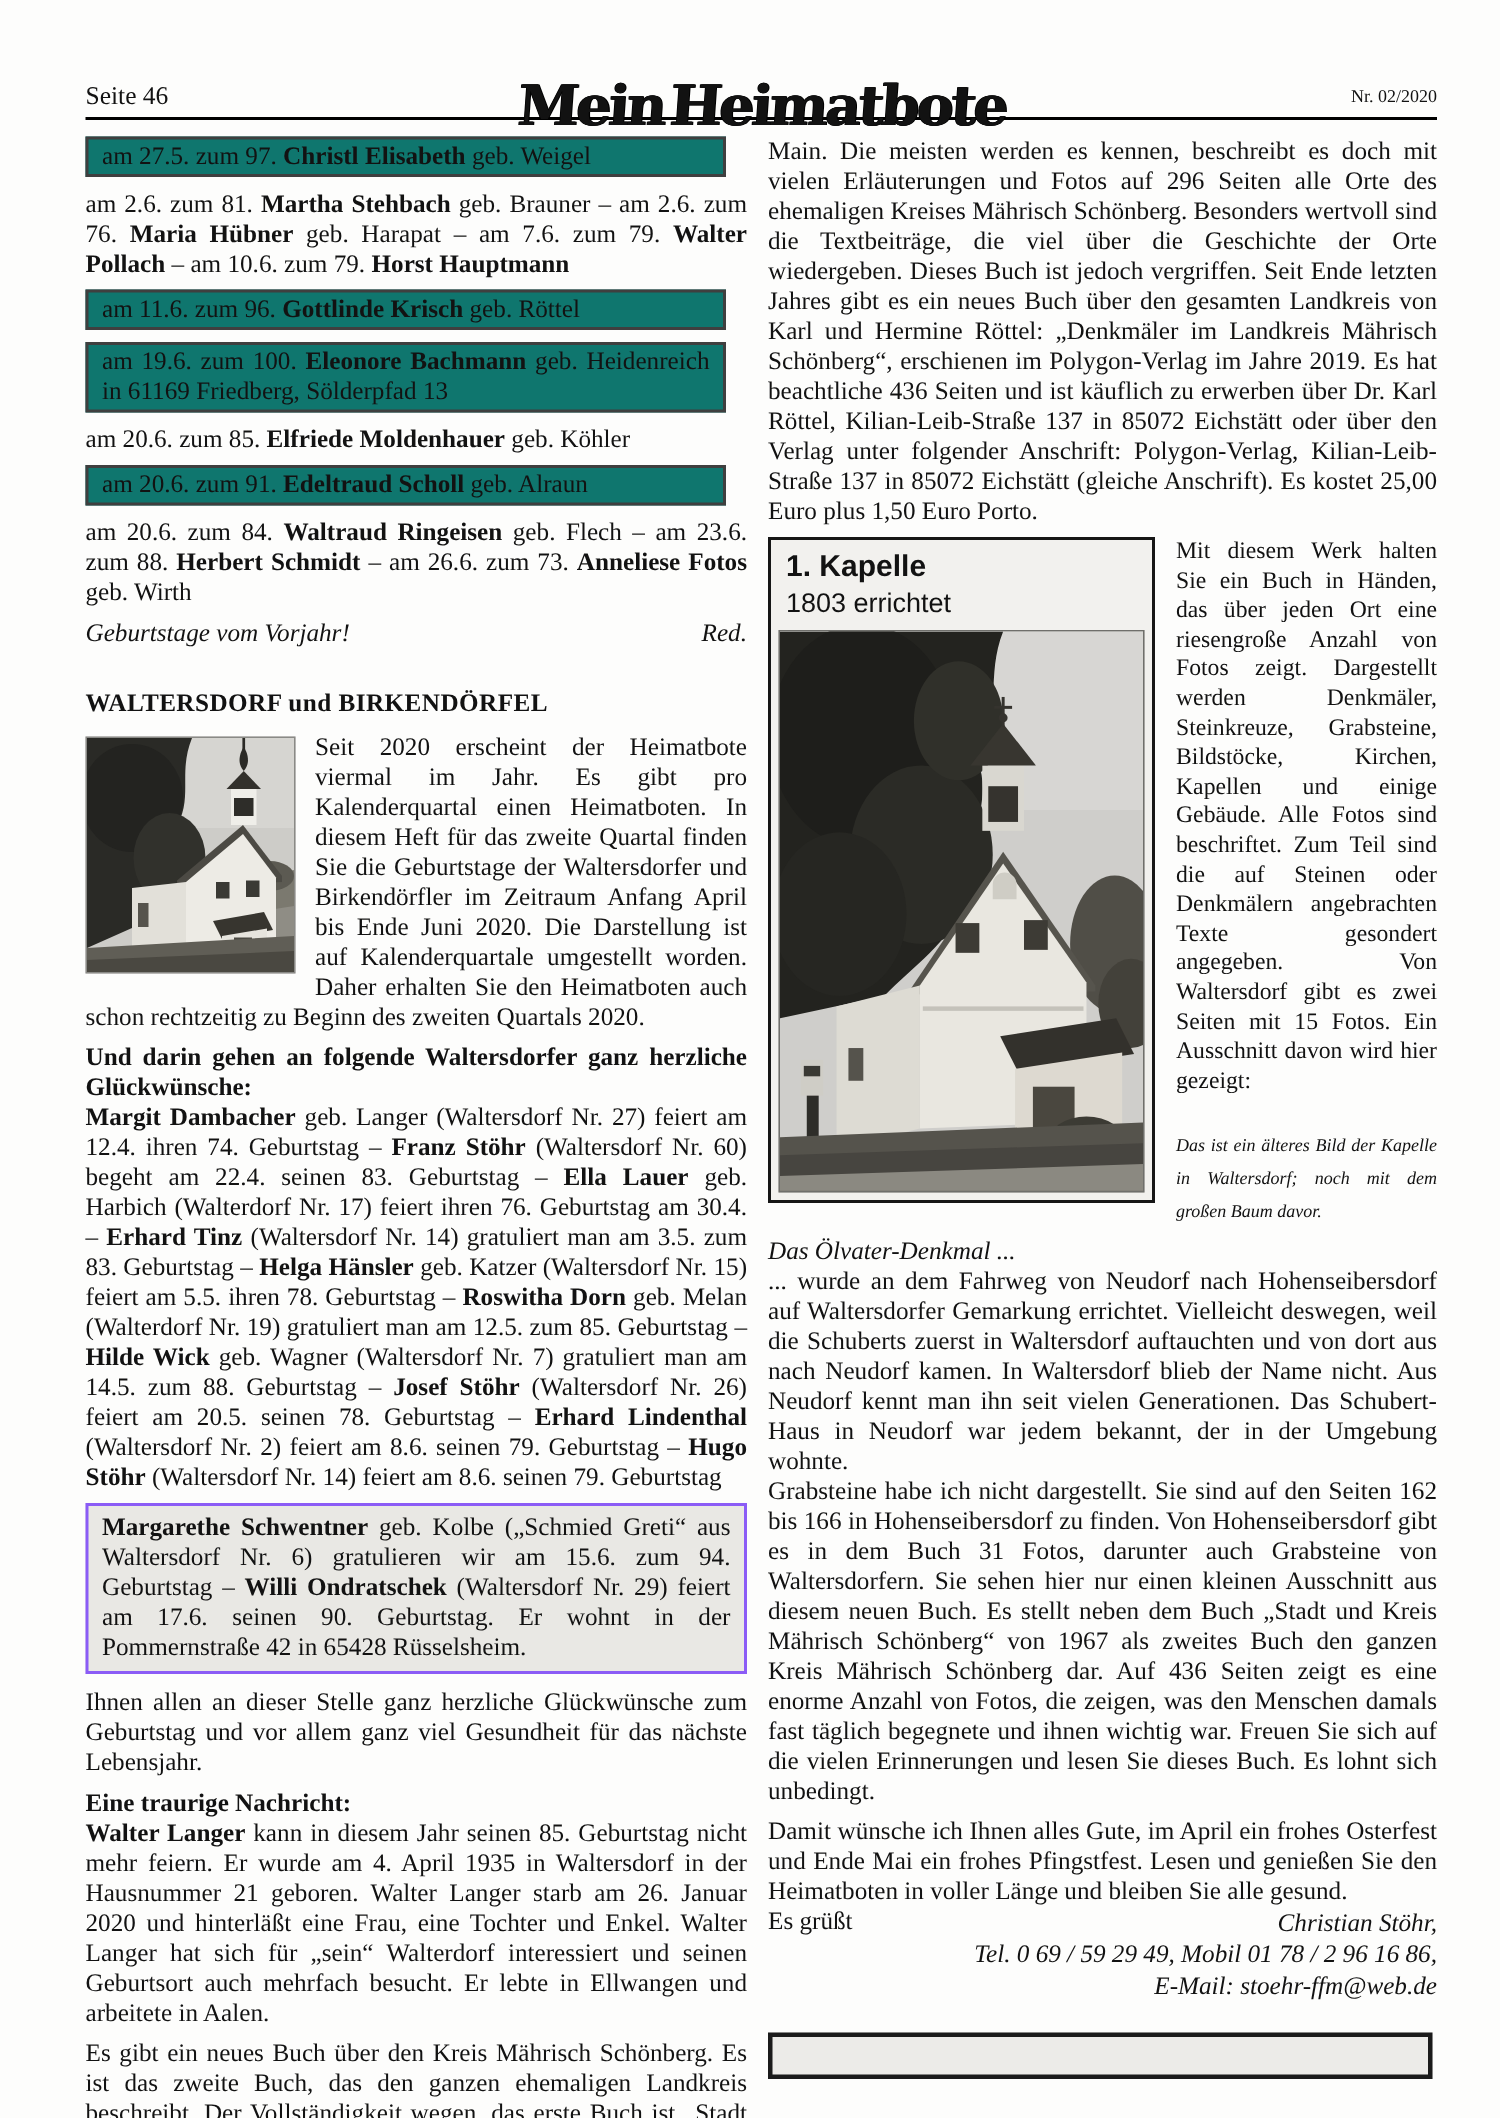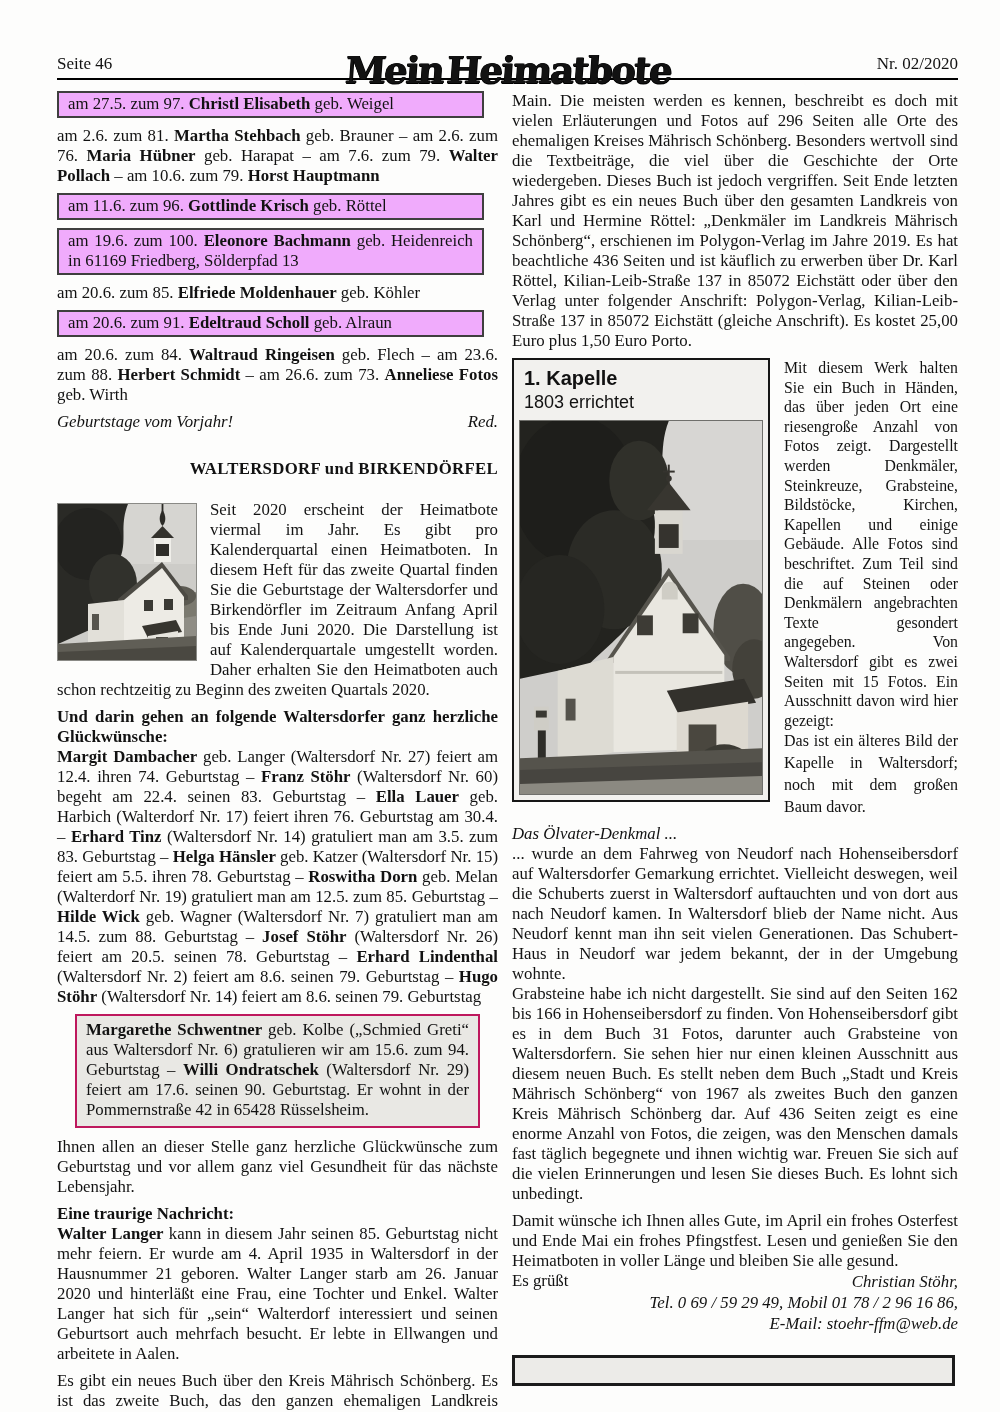"Nr. 02/2020" .hdr-issue { font-size: 17px -> 12px }
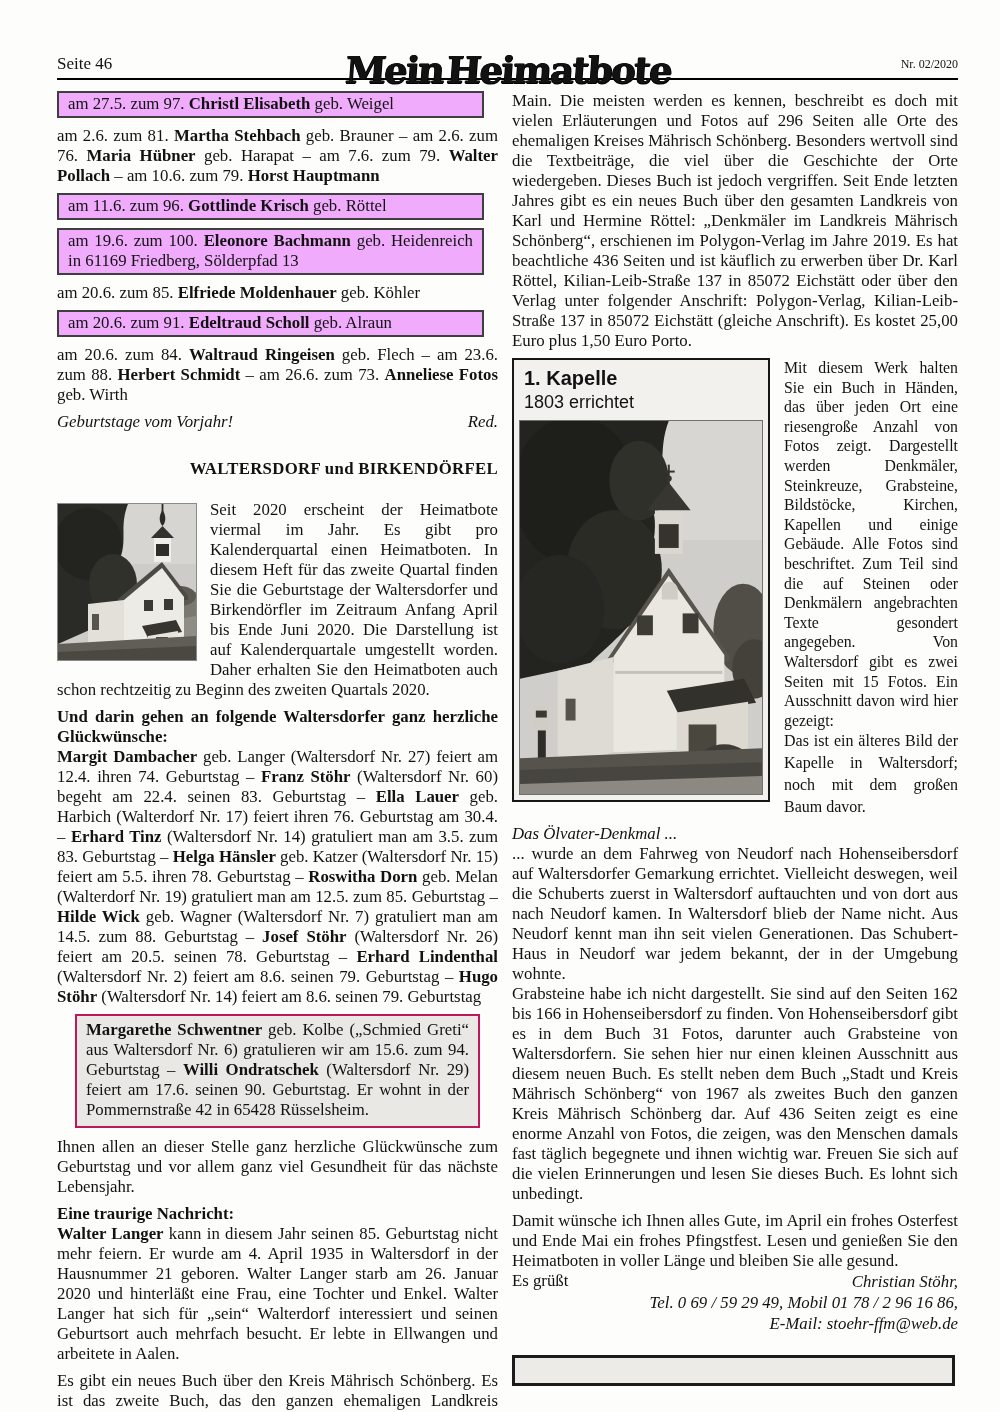"am 27.5. zum 97. Christl" .box { background: #f0abfc -> #0f766e }
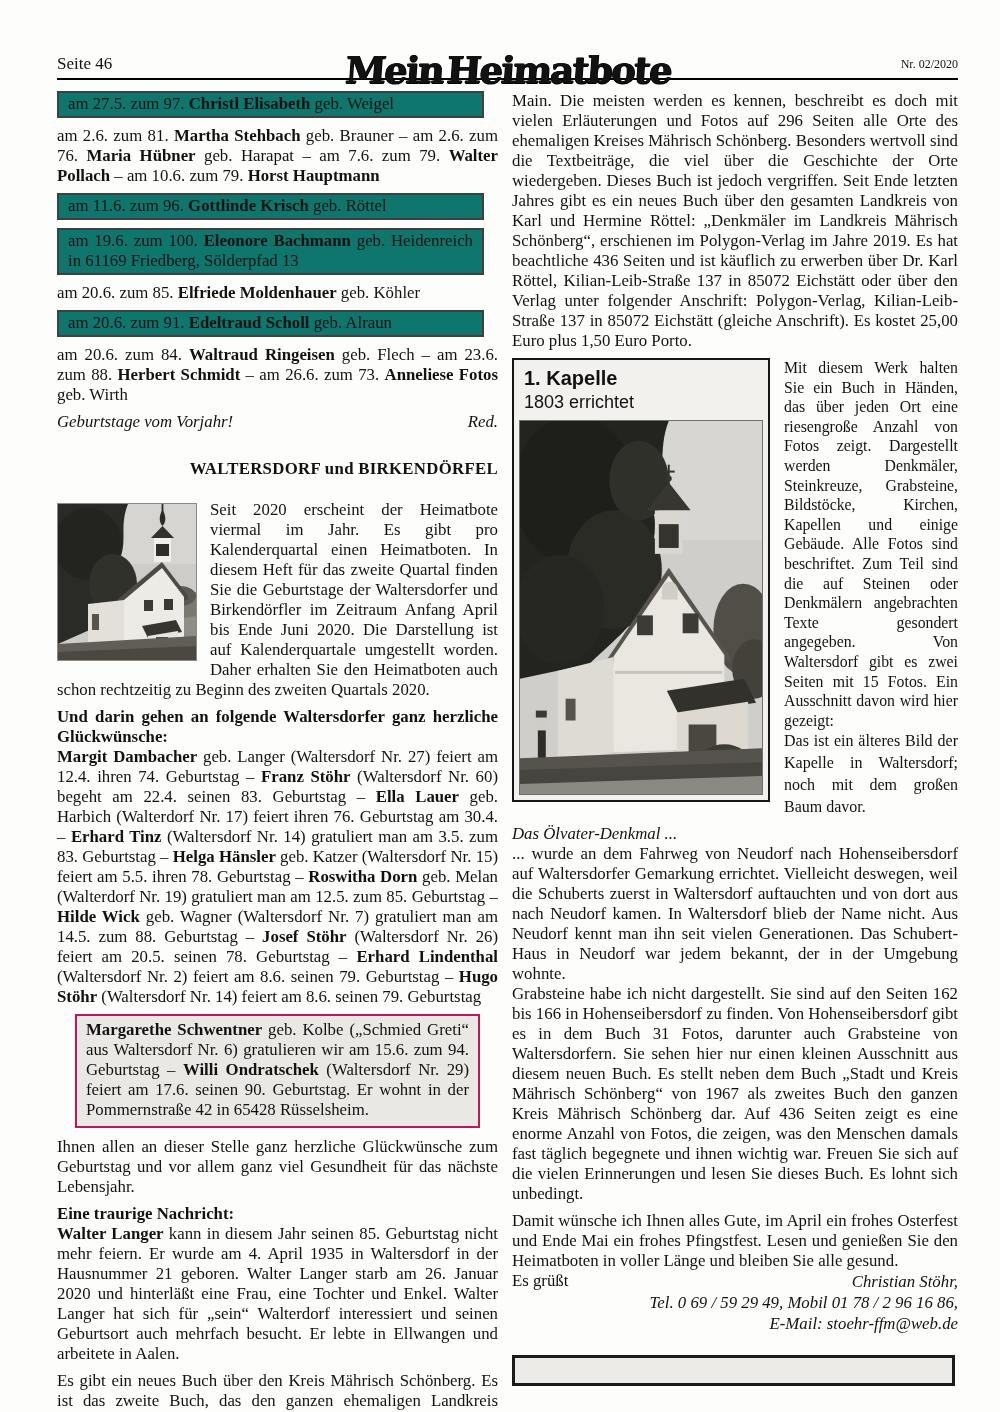"WALTERSDORF und BIRKENDÖRFEL" .sec-heading { margin: 0 0 21px -> 0 0 9px; text-align: right -> left }
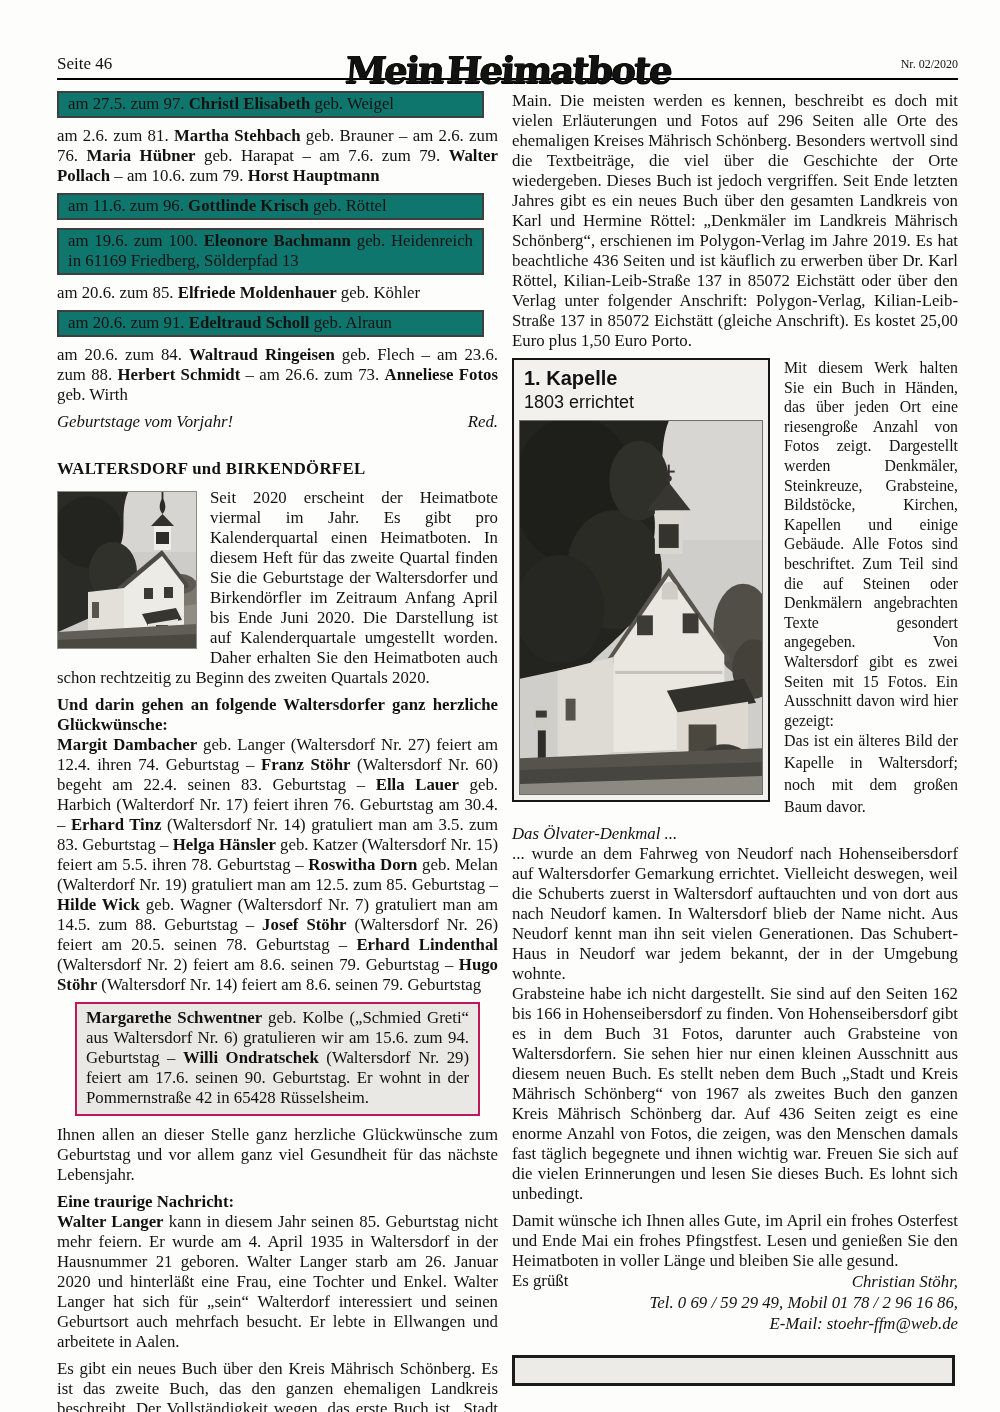"Das ist ein älteres Bild" .fig-caption { font-size: 16px -> 12px; font-style: none -> italic; margin-top: none -> 22px }
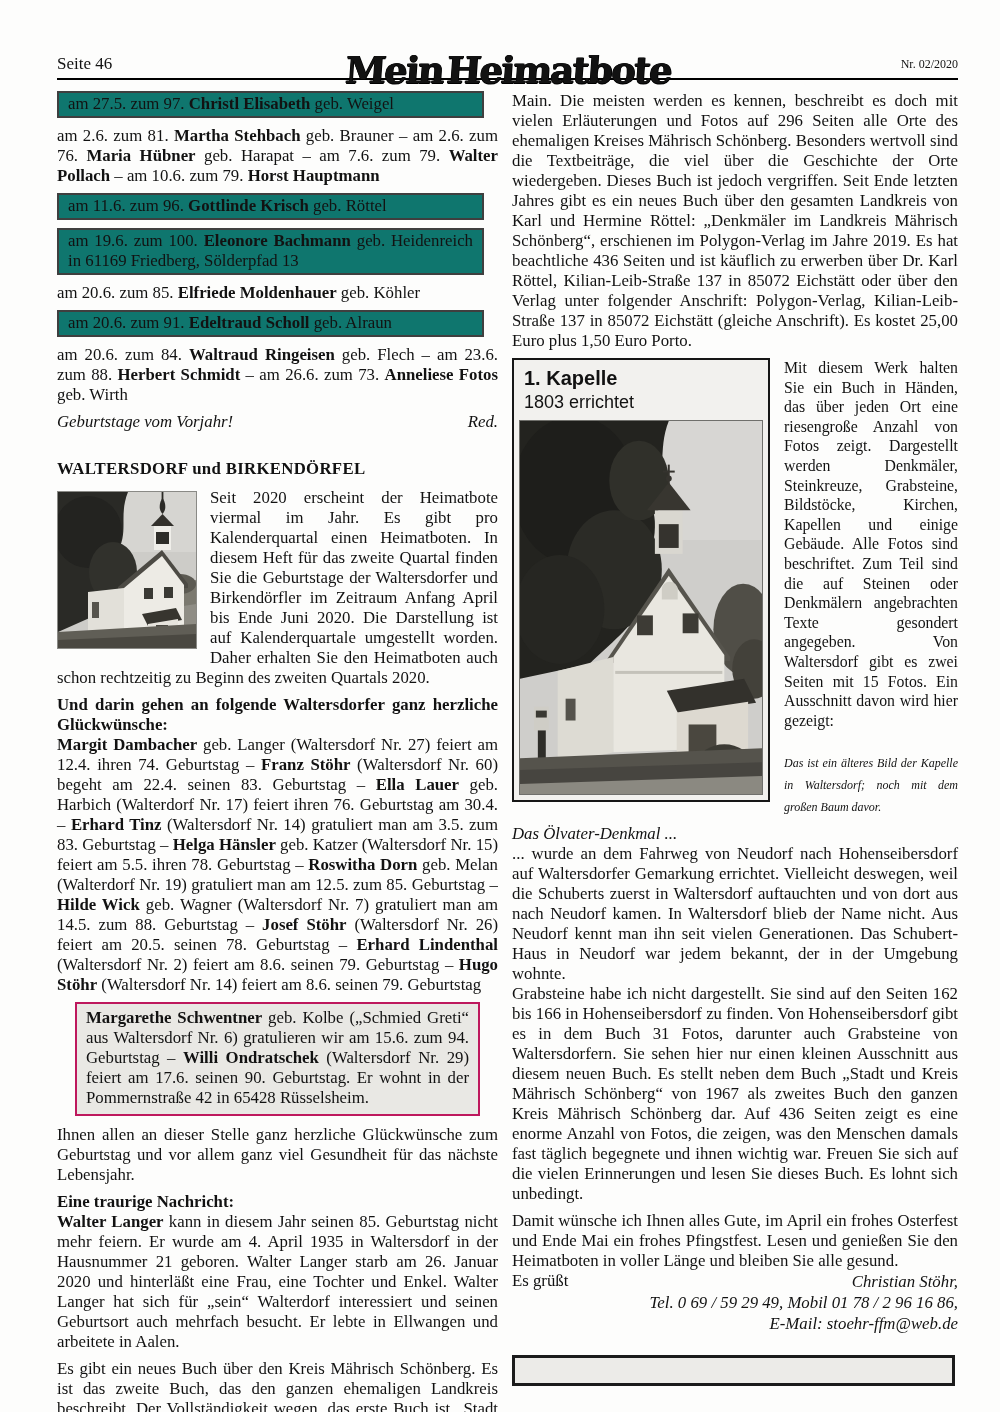"Margarethe Schwentner geb. Kolbe" .boxpara { border: 2px solid #be185d -> 2px solid #8b5cf6; margin: 2px 18px 9px -> 2px 0 9px }
